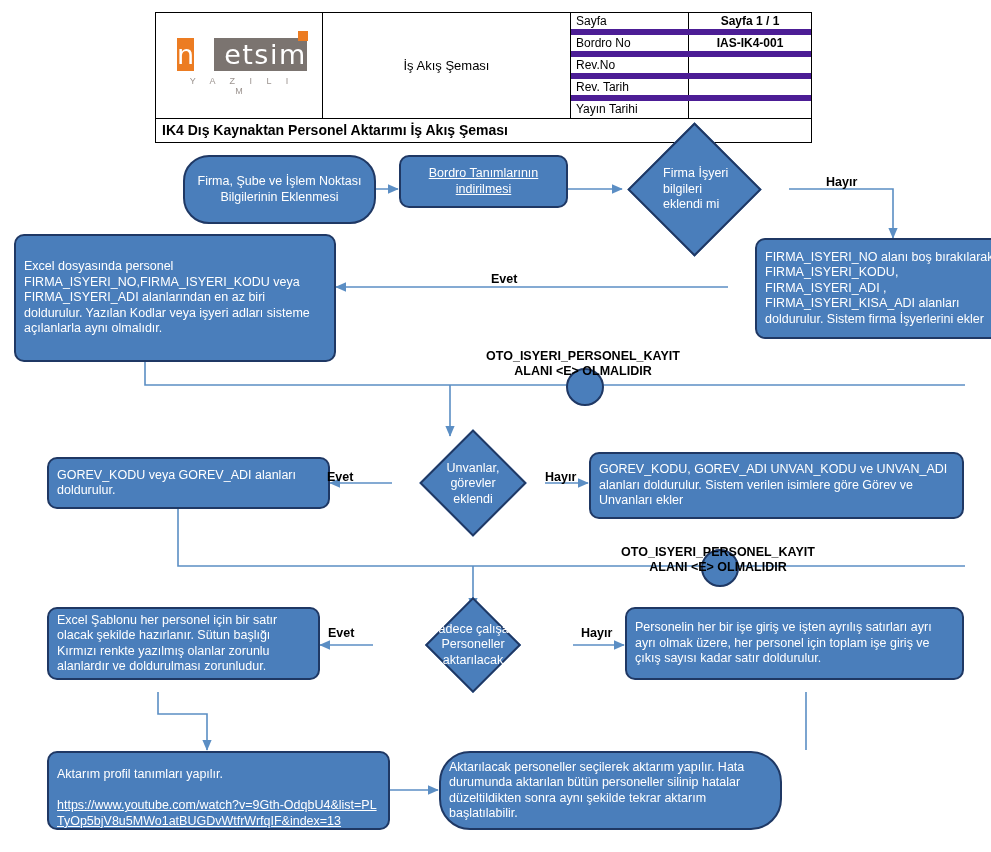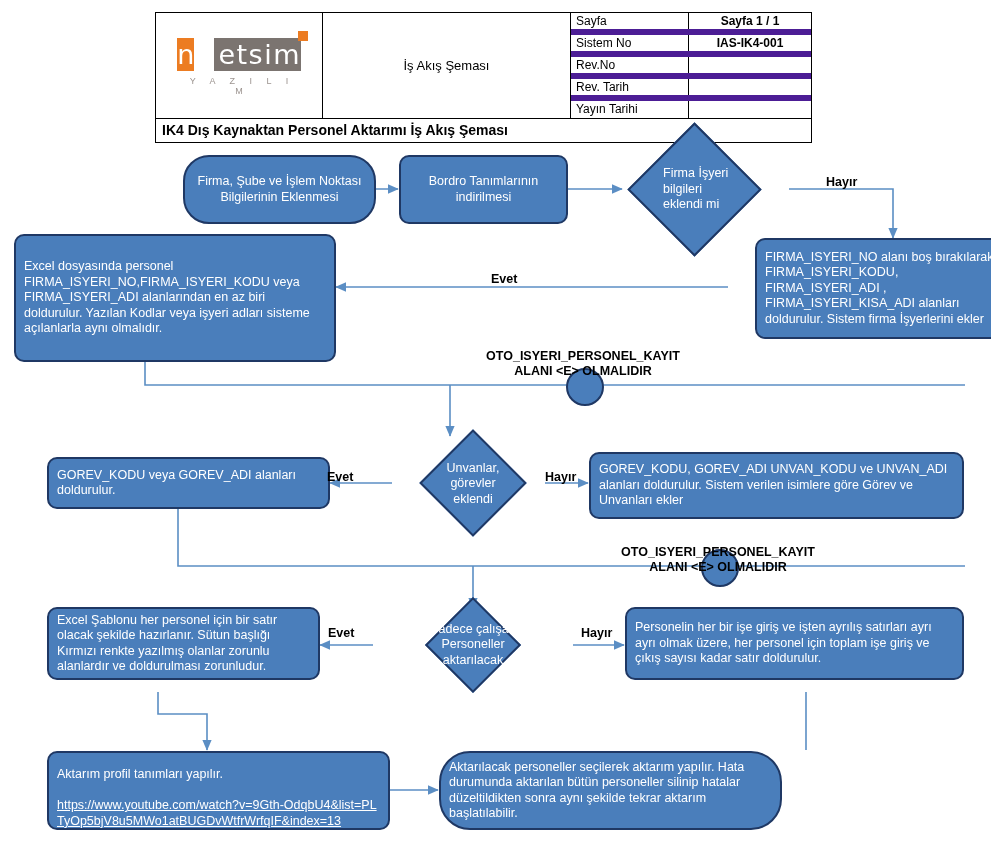"etsim" .logo-rest { padding-left: 4px -> 10px }
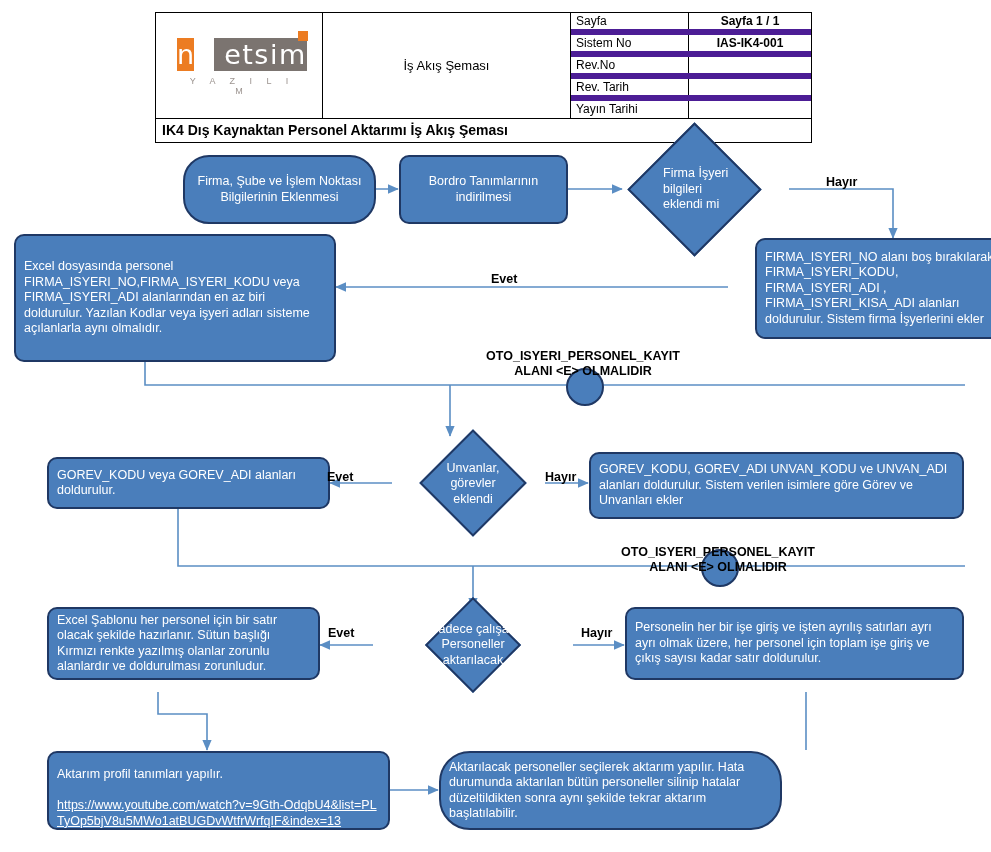"Sistem No" div.meta-k { text: Sistem -> Bordro }
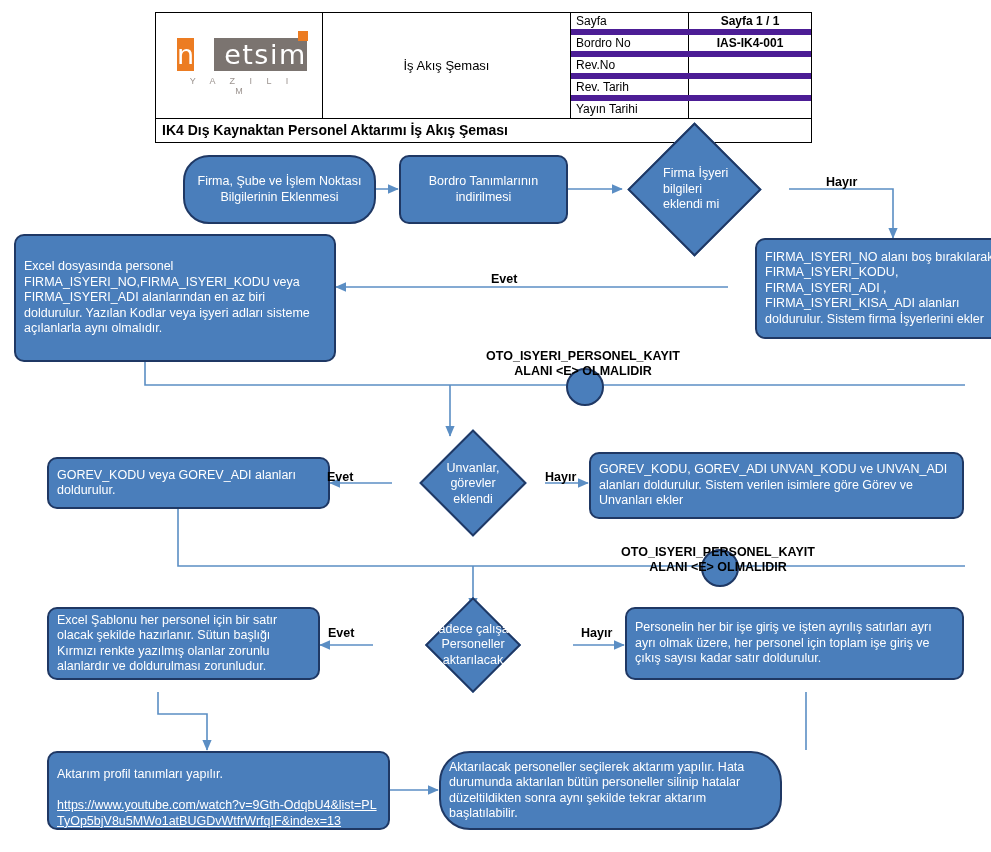"Bordro Tanımlarının indirilmesi" div.node { height: 69px -> 53px; text-decoration: none -> underline }
